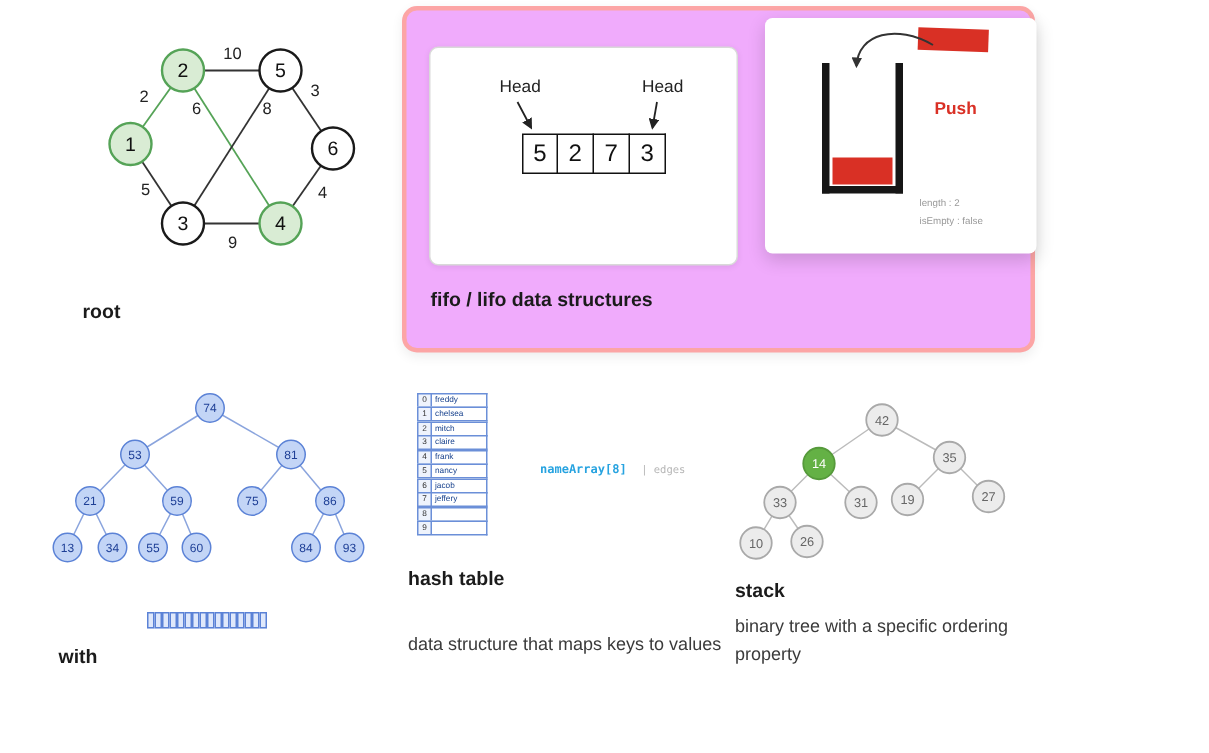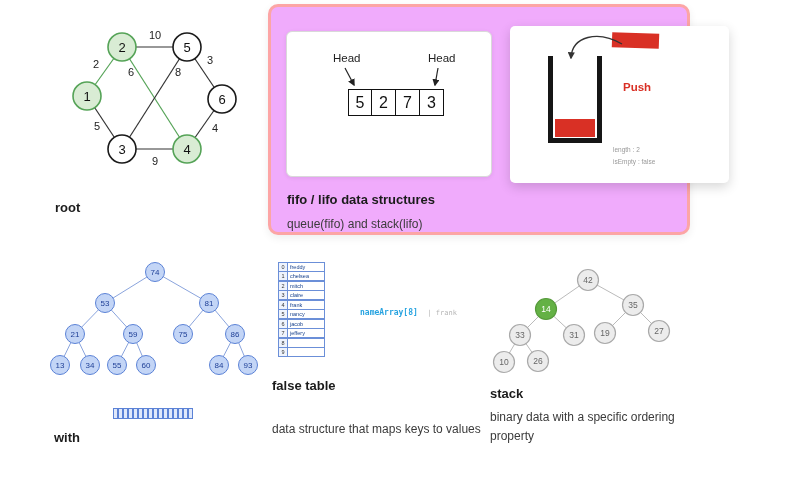"Push" .stack-card { top: 19px -> 5px; width: 219px -> 181px }
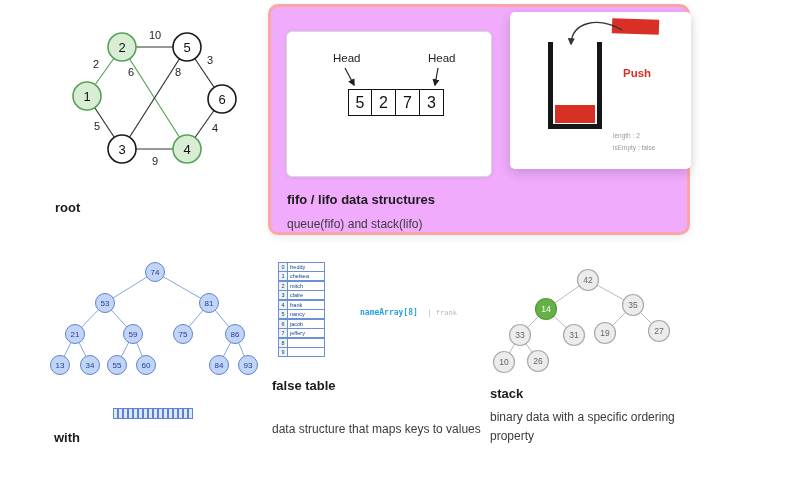"queue(fifo) and stack(lifo)" p.tile-desc { html: <p>queue(fifo) and stack(lifo)</p> -> none }
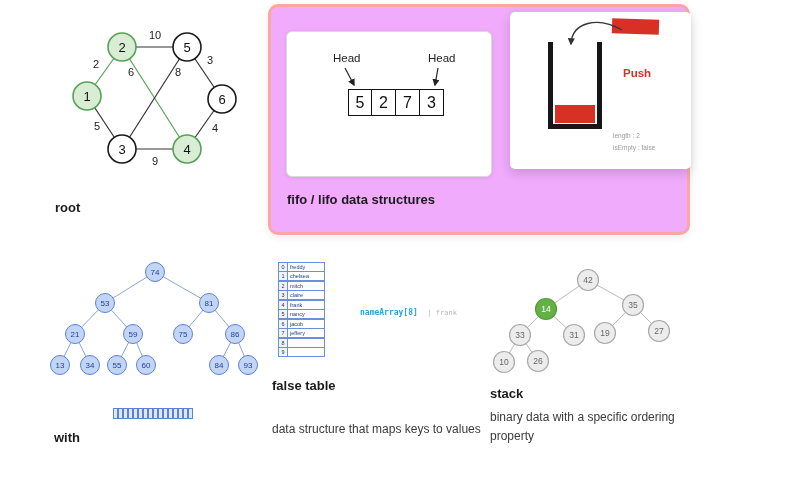"74" .tile-tree { left: 47px -> 32px }
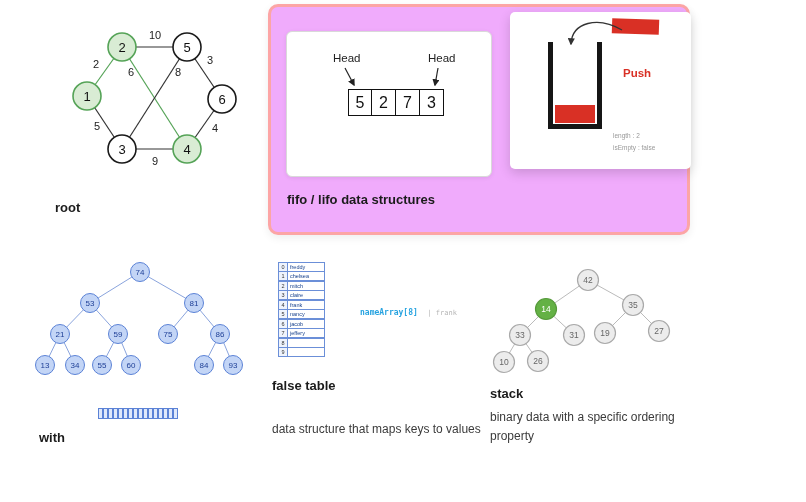"| frank" span.expr-result { text: frank -> edges }
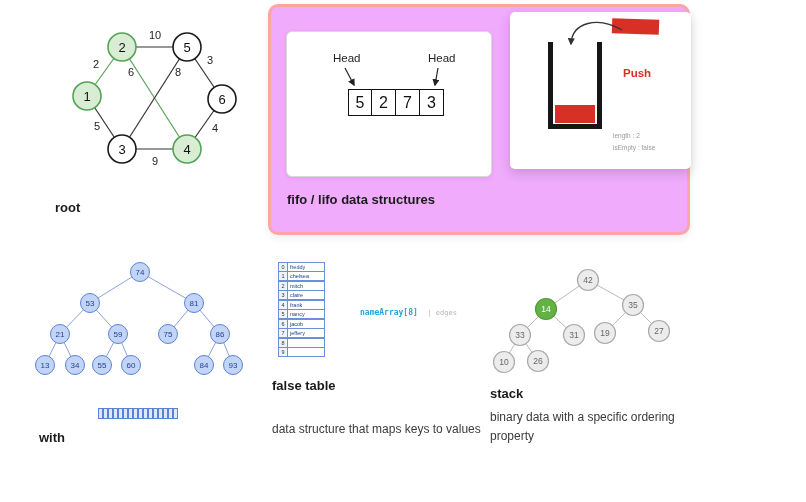"false table" h3.tile-title { text: false -> hash }
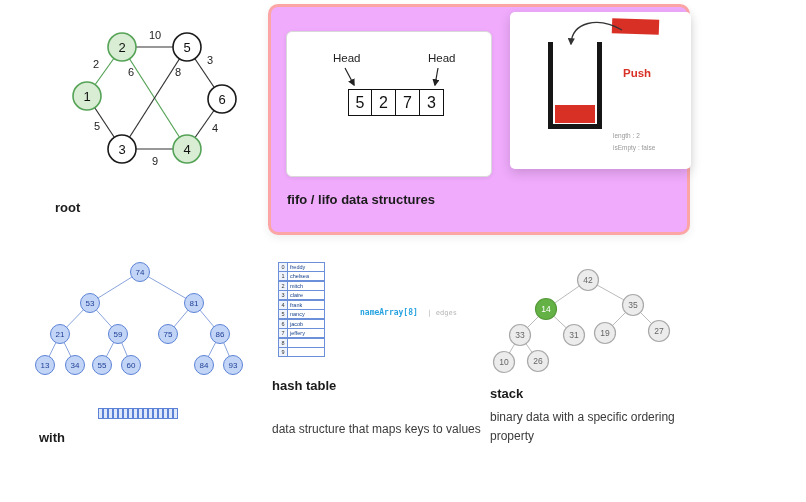"binary data with a specific" p.tile-desc { text: data -> tree }
